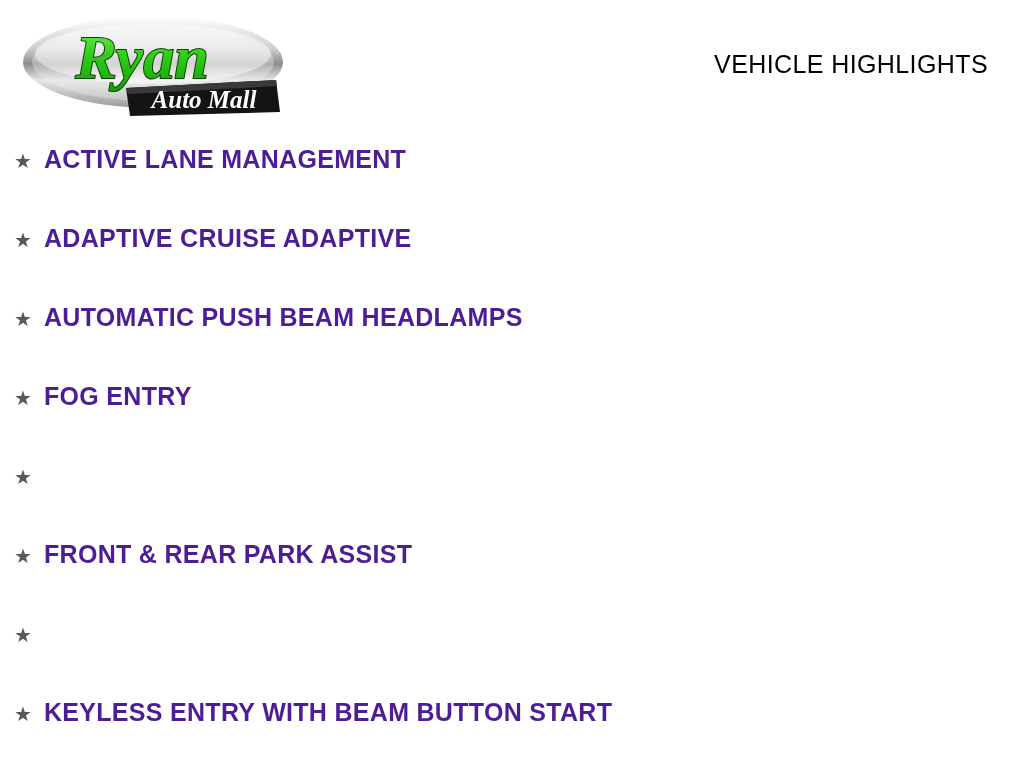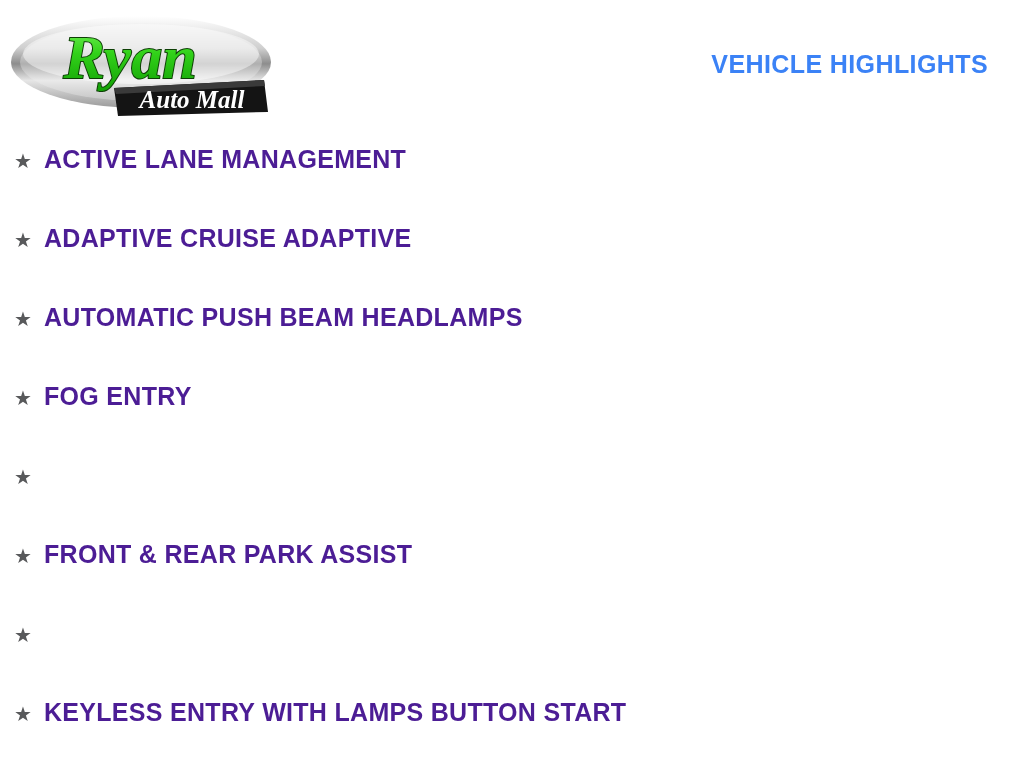"Ryan" .logo { left: 6px -> 18px }
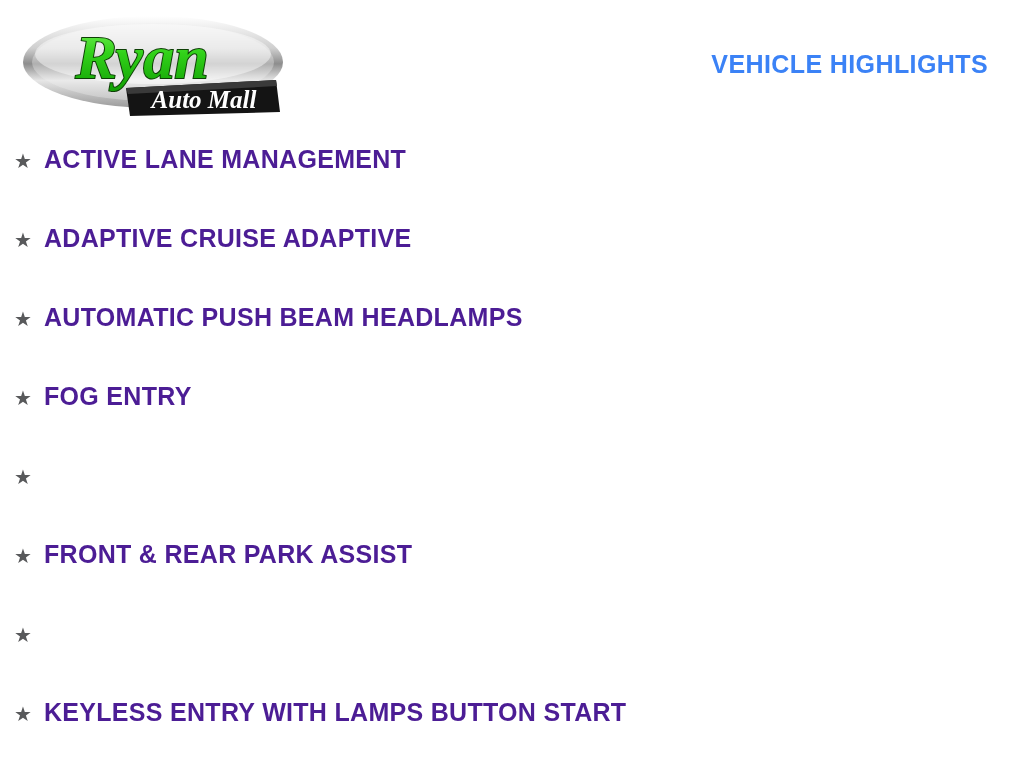"VEHICLE HIGHLIGHTS" .header-title { color: #3b82f6 -> #000000; font-weight: bold -> normal }
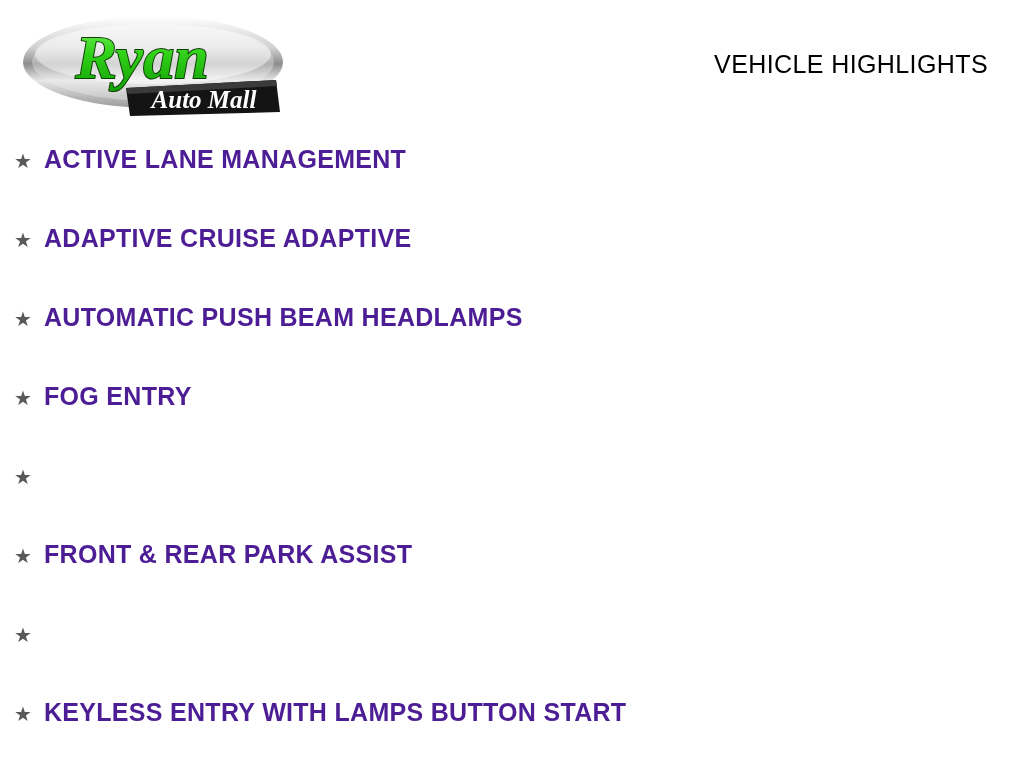"KEYLESS ENTRY WITH LAMPS BUTTON" span.highlight-label { text: LAMPS -> BEAM }
